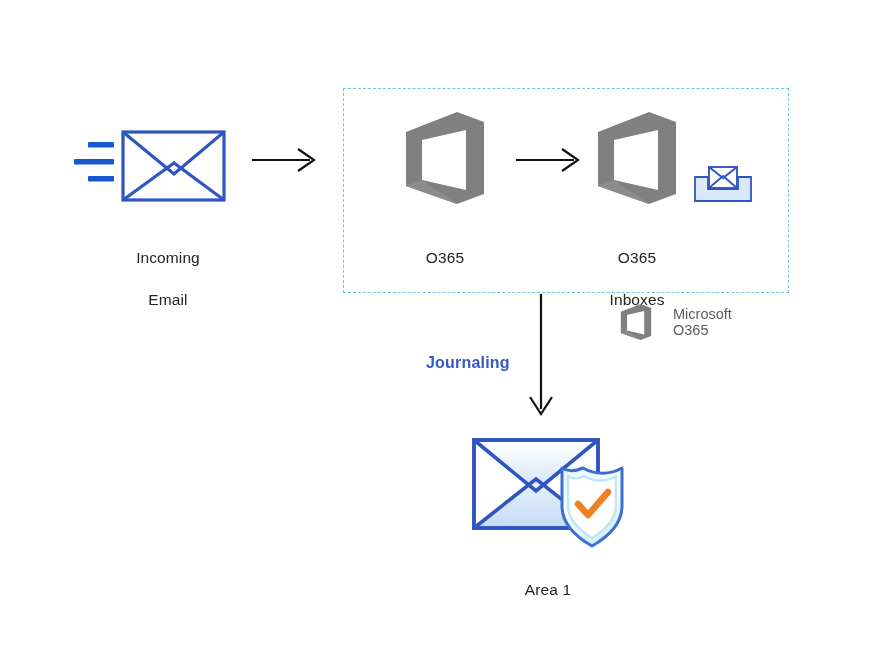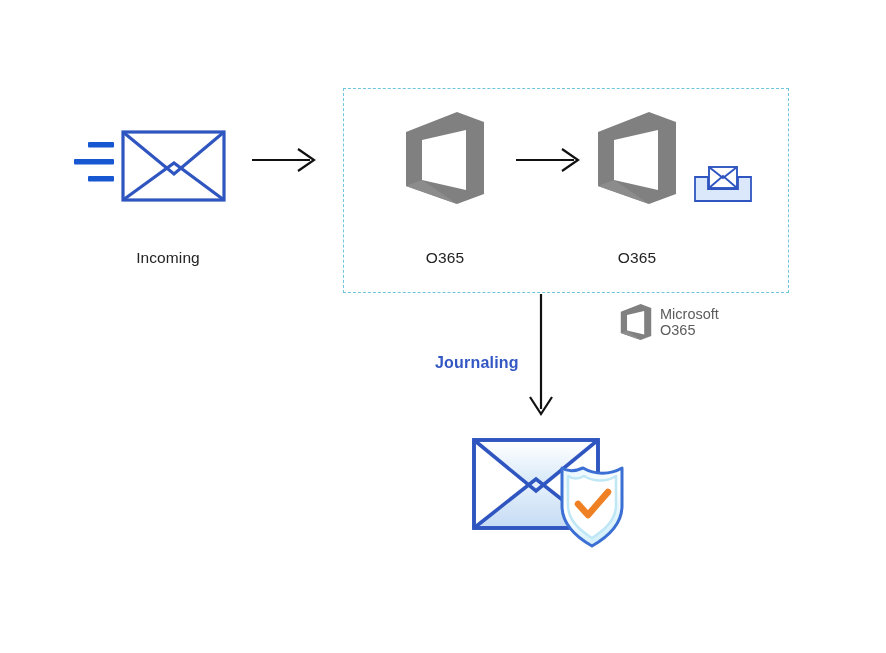"Email" span.caption-line { html: none -> <span>Email</span> }
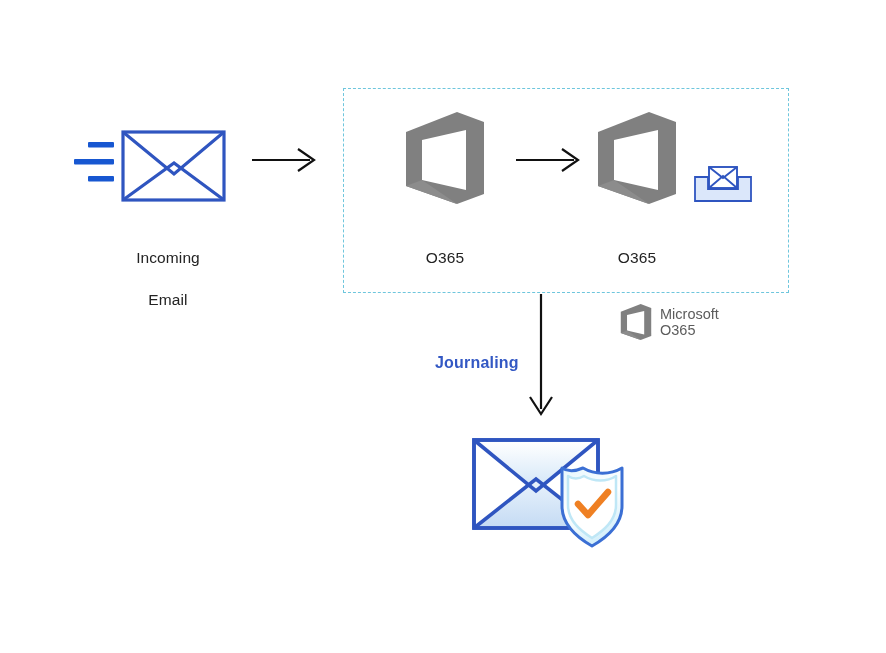"Inboxes" span.caption-line { html: none -> <span>Inboxes</span> }
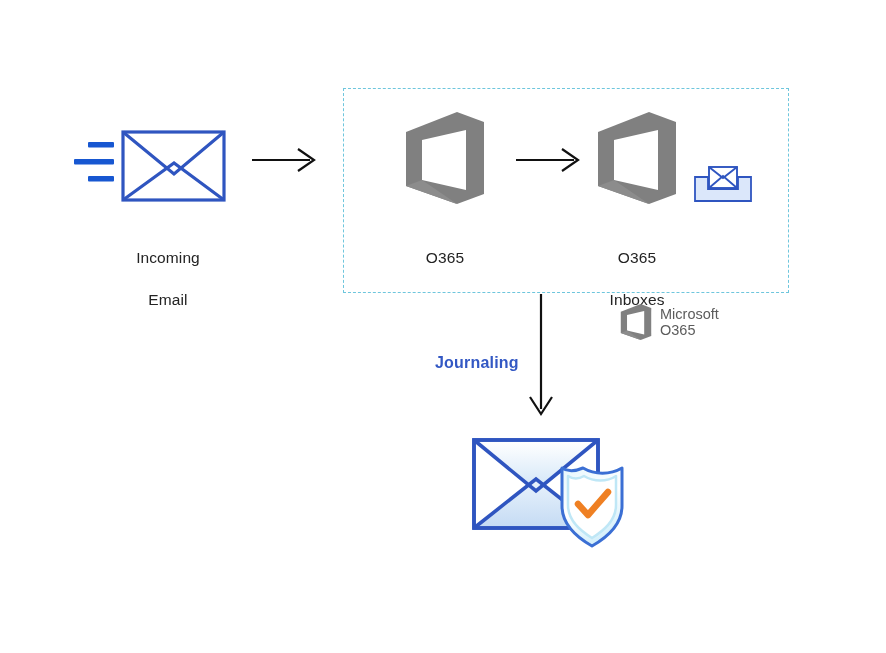"Microsoft O365" #legend { gap: 8px -> 21px }
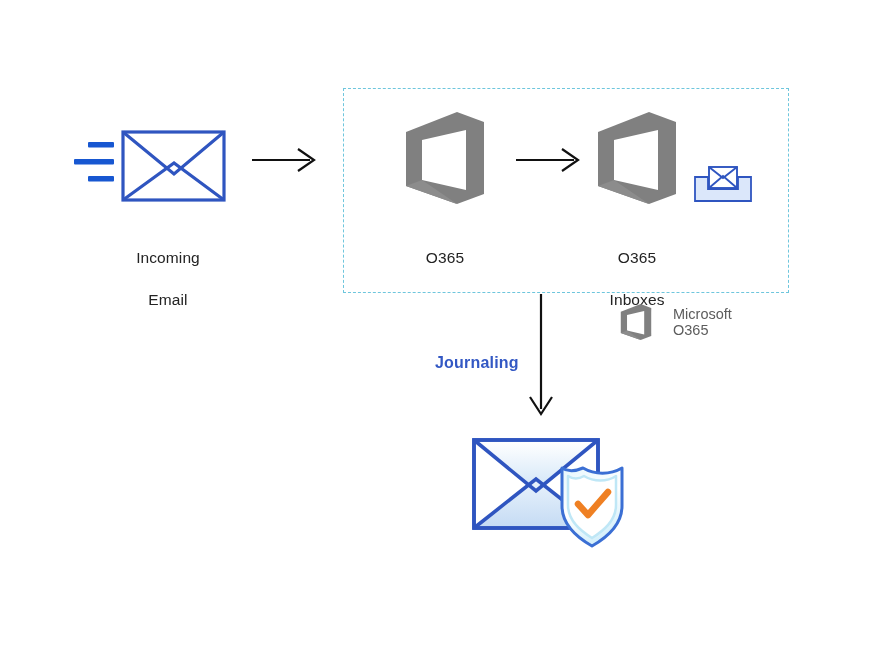"Journaling" #journaling-label { left: 435px -> 426px }
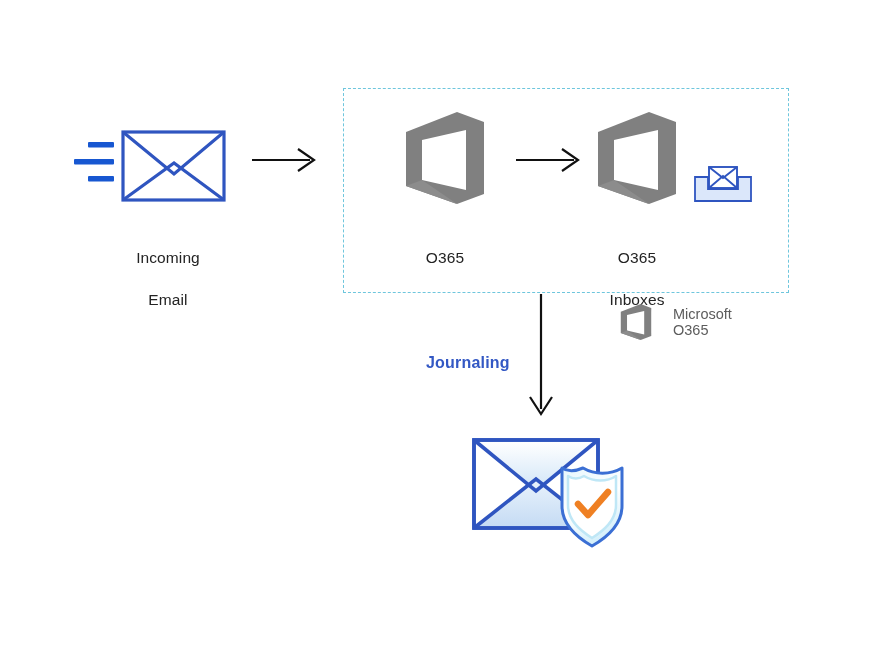"Area 1" span.caption-line { html: none -> <span>Area 1</span> }
